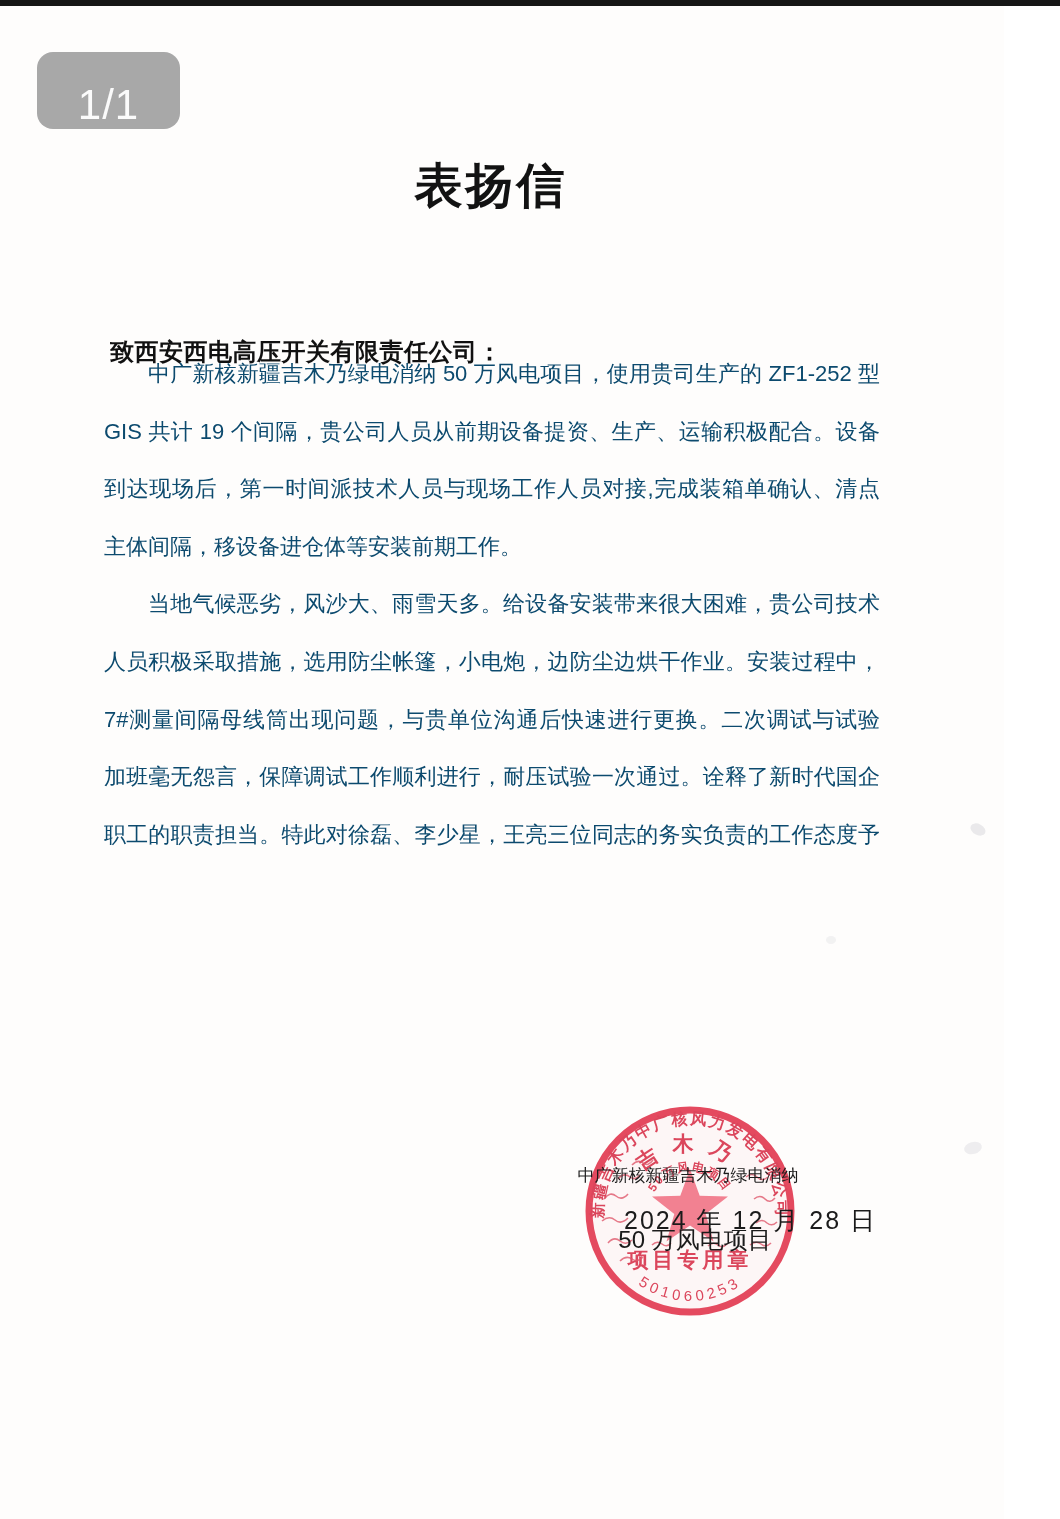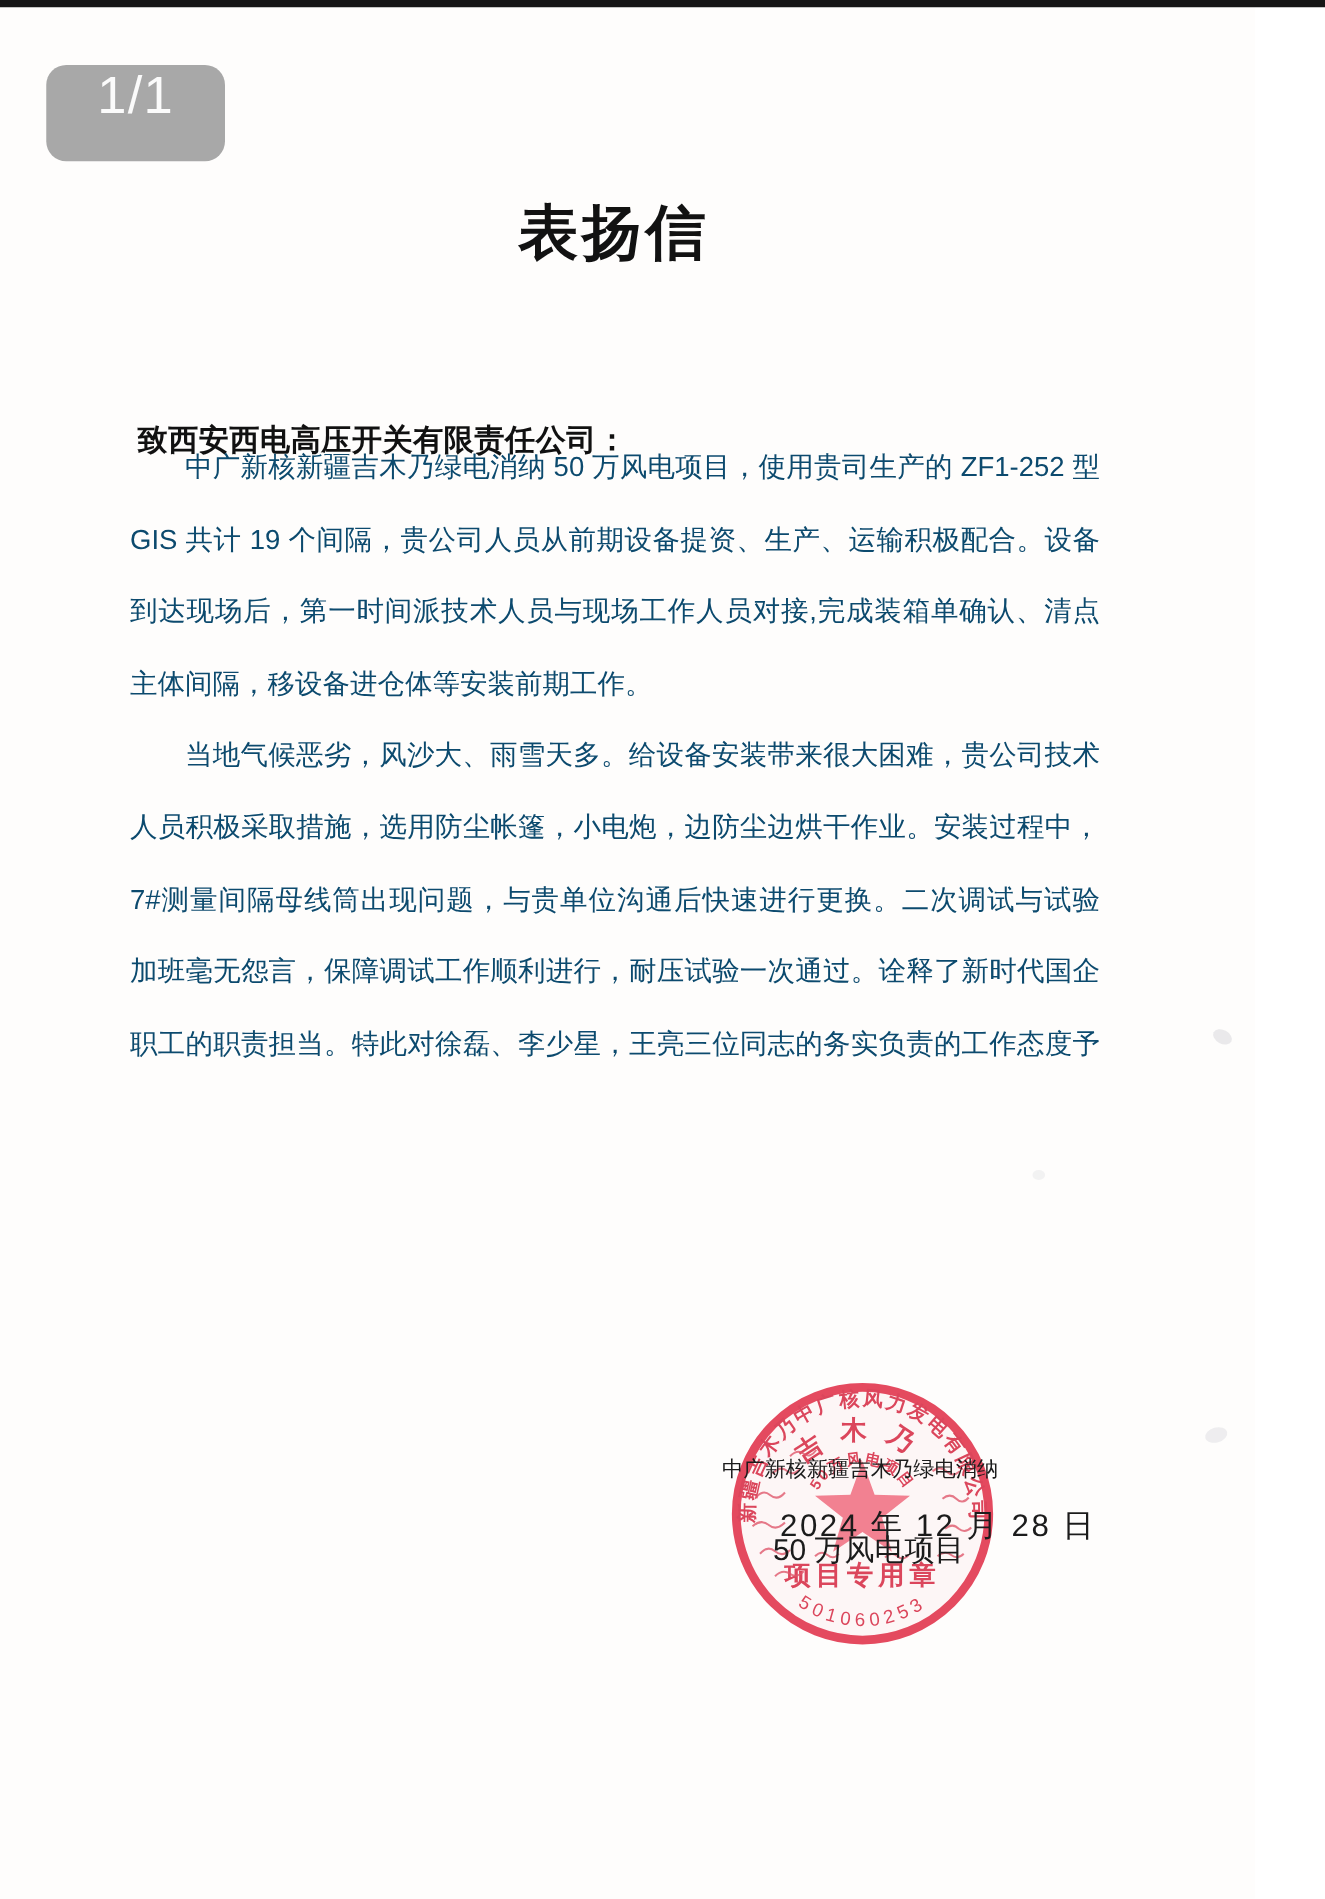"1/1" #page-badge { align-items: flex-start -> flex-end }
